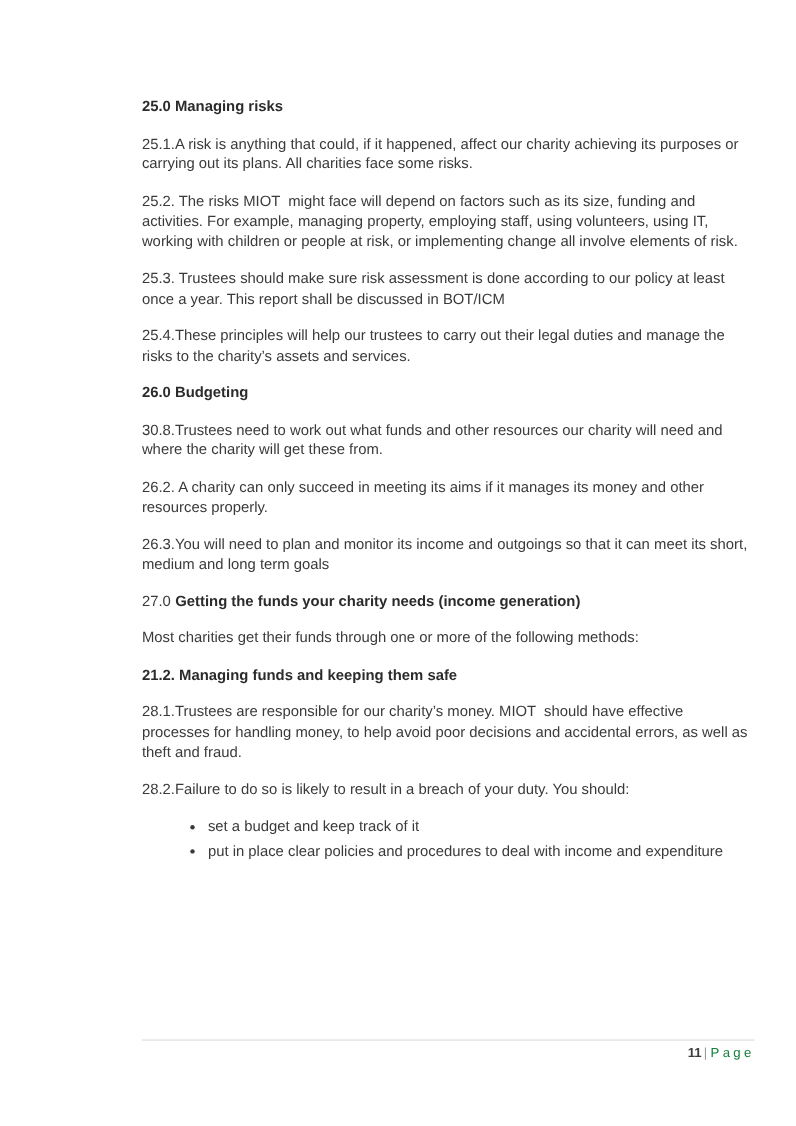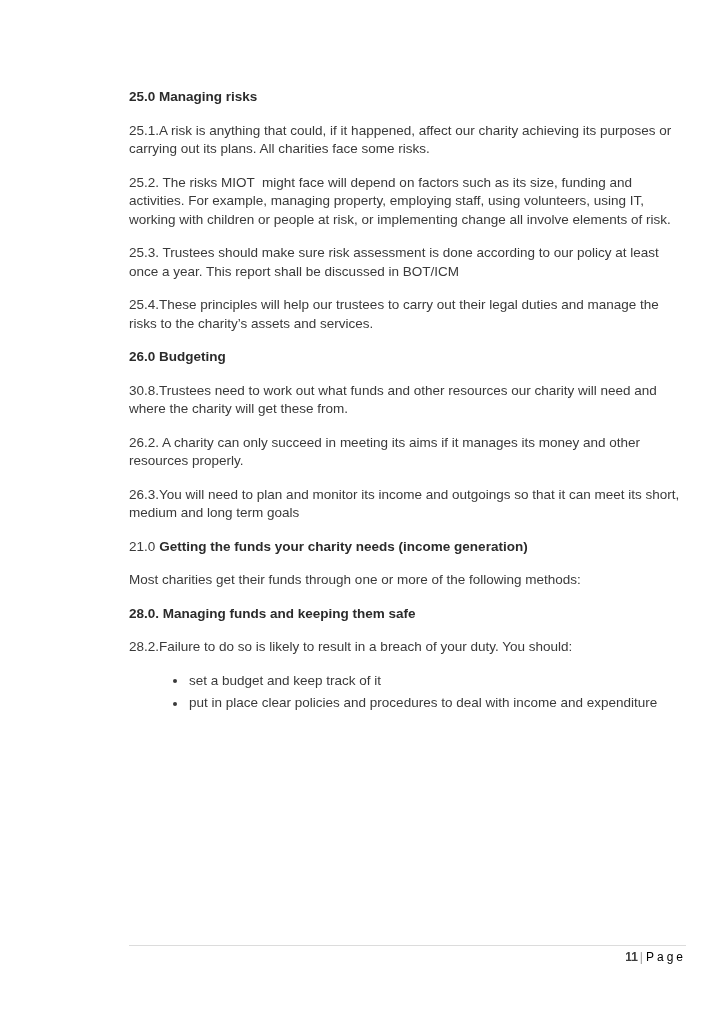"21.0" span.h-num-regular { text: 21.0 -> 27.0 }
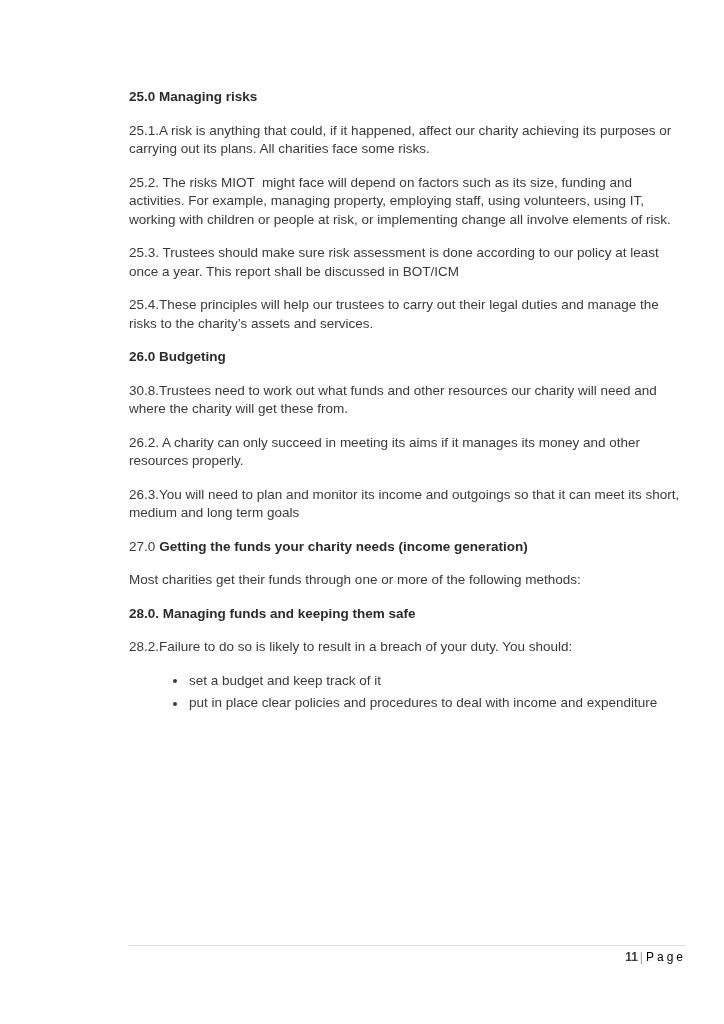"28.0. Managing funds and keeping" div.heading { text: 28.0 -> 21.2 }
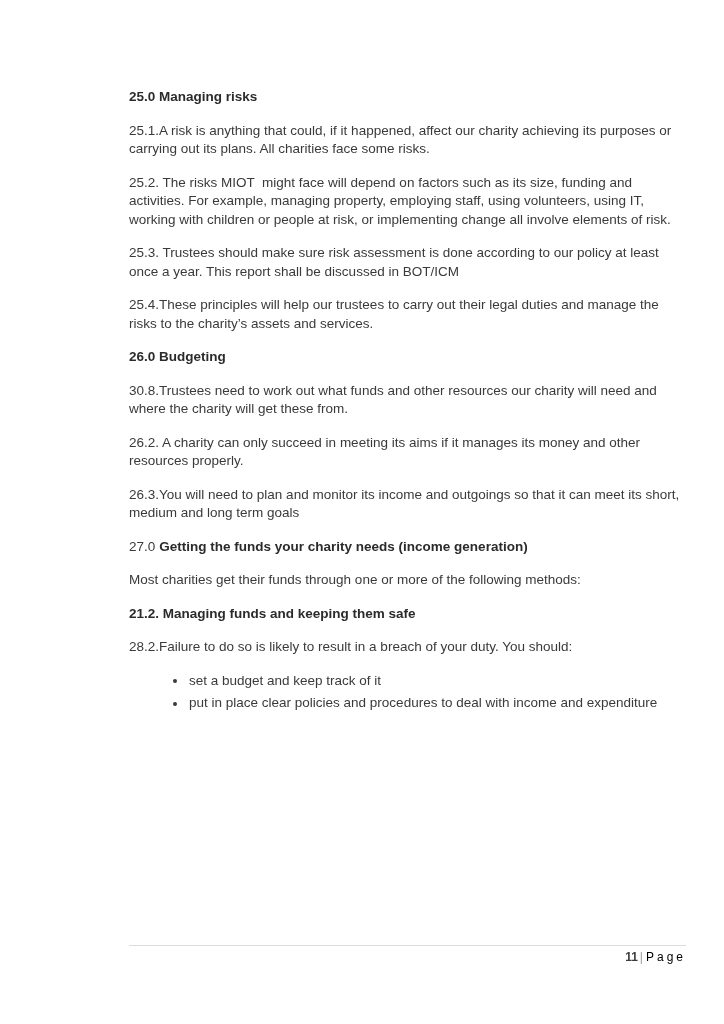"28.1.Trustees are responsible for our" p.para { html: none -> <p>28.1.Trustees are responsible for our charity’s money. MIOT should have effective processes for handling money, to help avoid poor decisions and accidental errors, as well as theft and fraud.</p> }
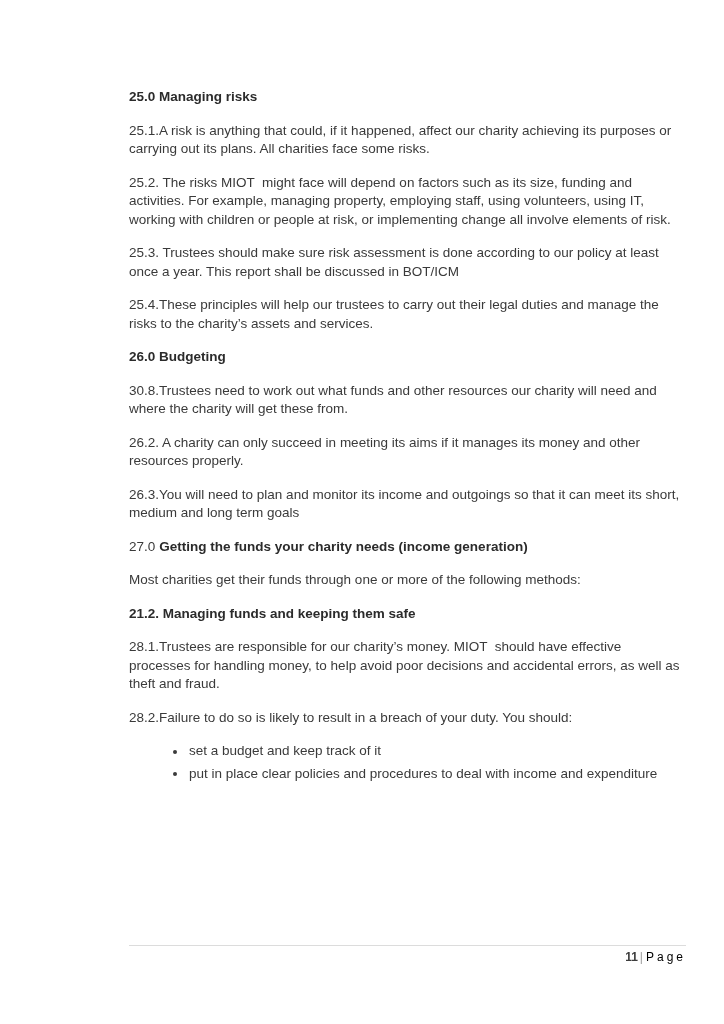"Page" .footer .pageword { color: #000000 -> #15803d }
